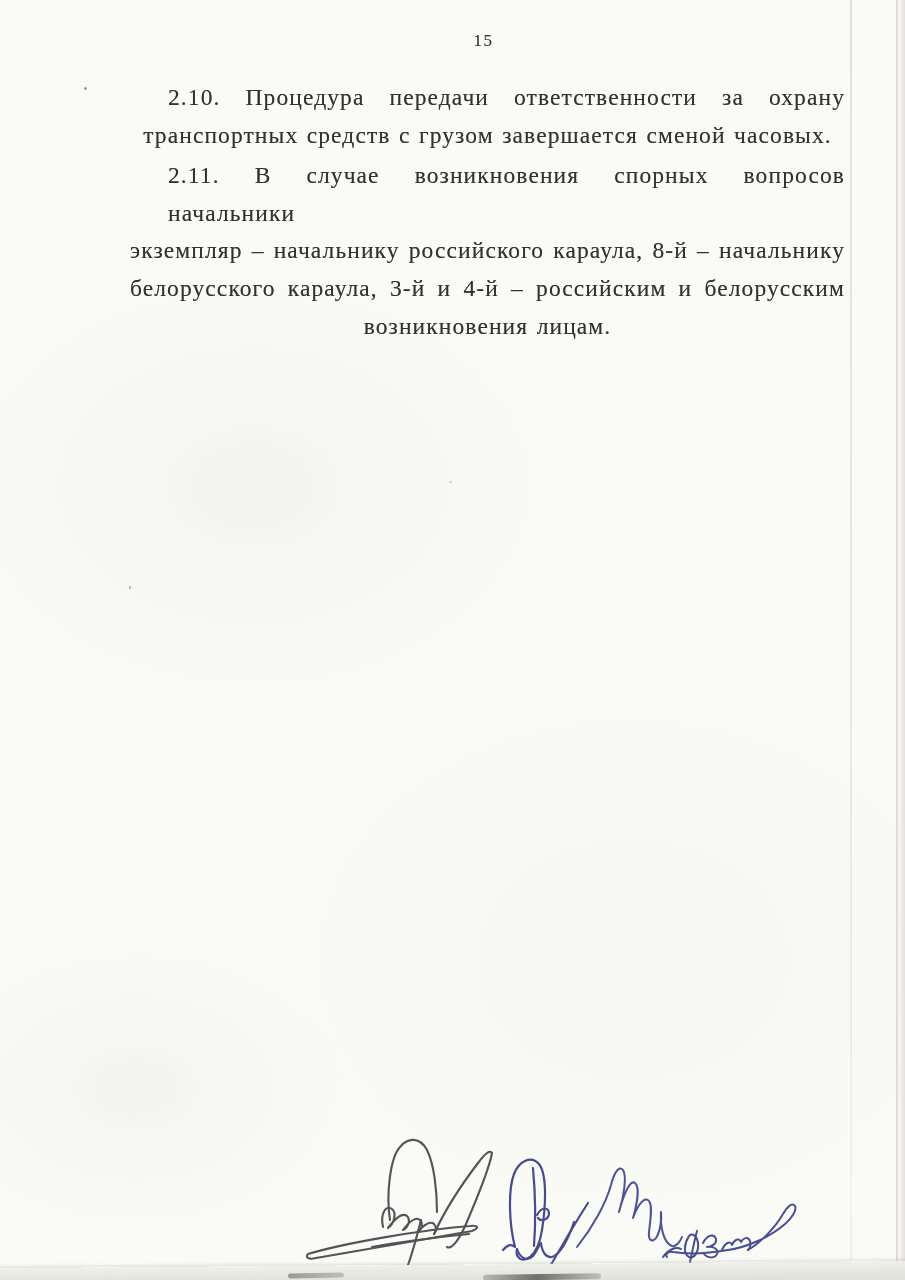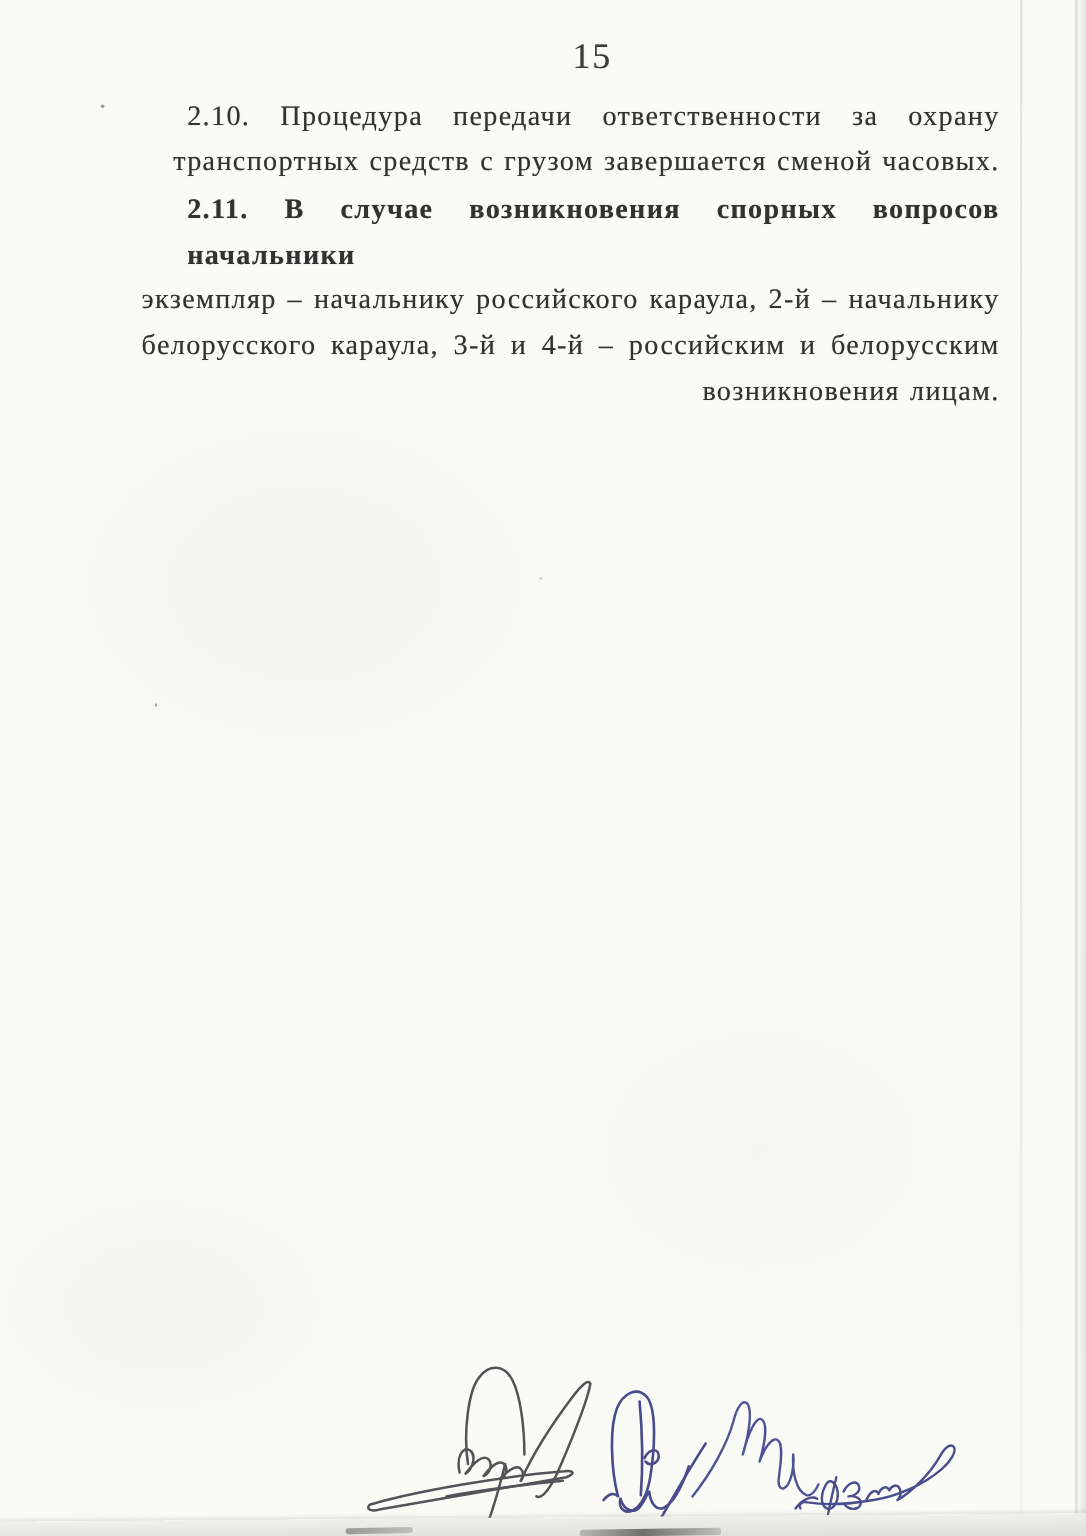"15" .page-number { font-size: 30px -> 17px; left: 136px -> 126px }
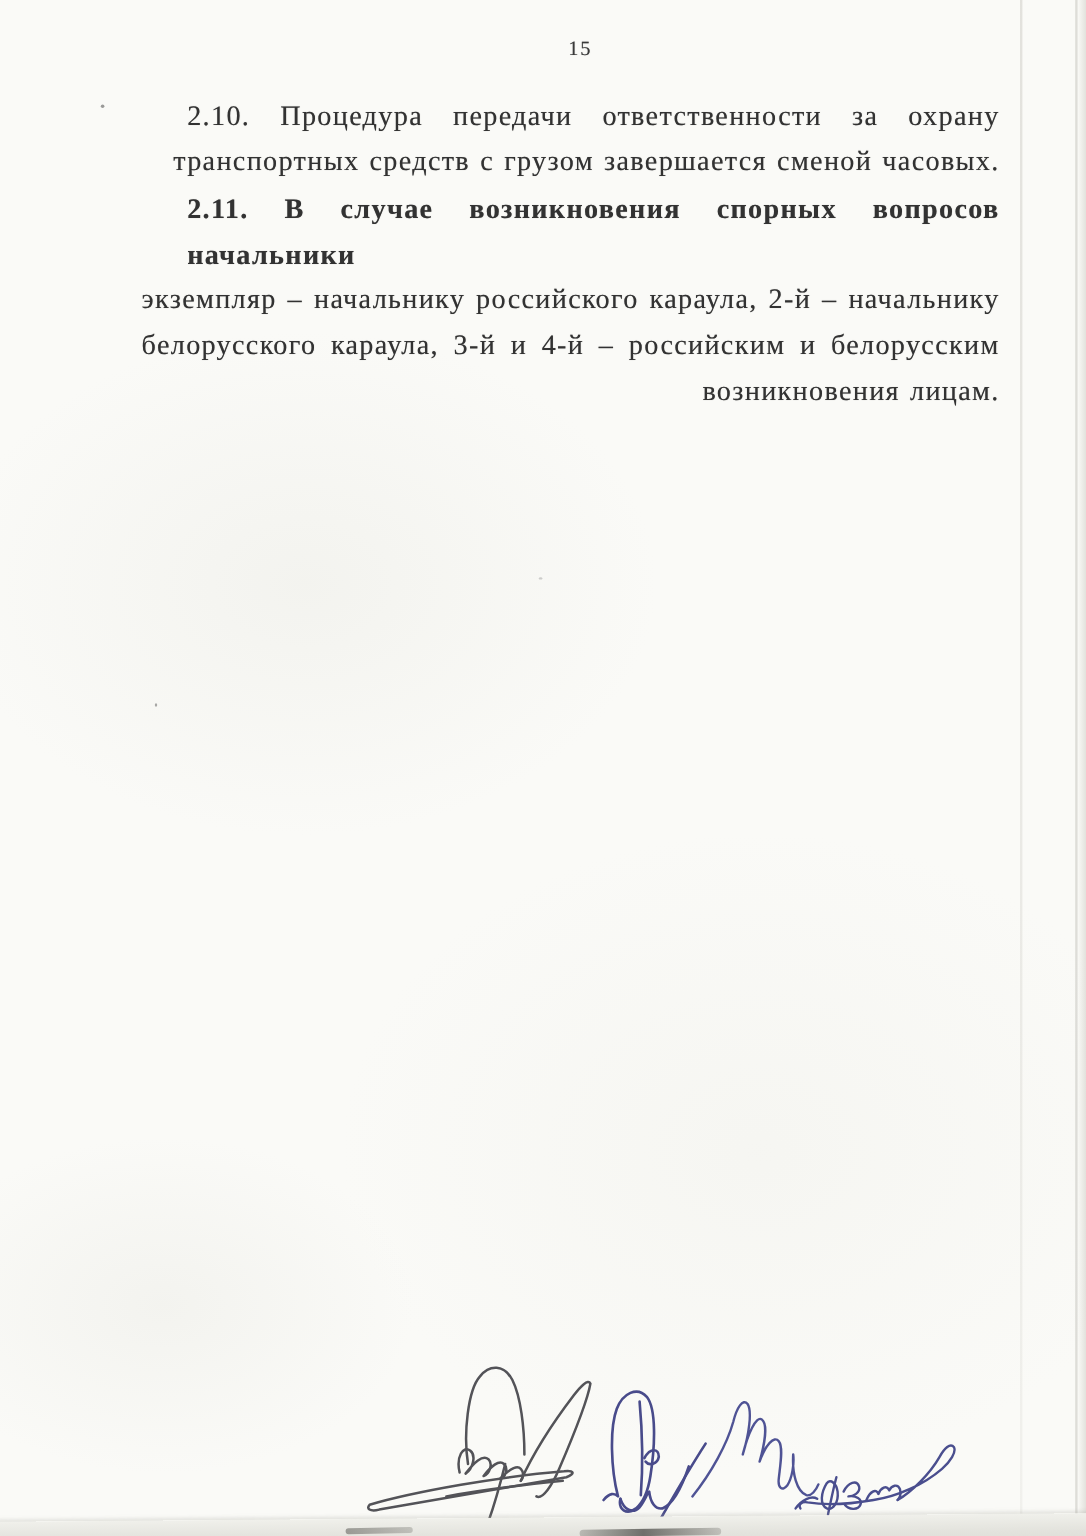"2.10. Процедура передачи ответственности" .text-block { left: 118px -> 130px }
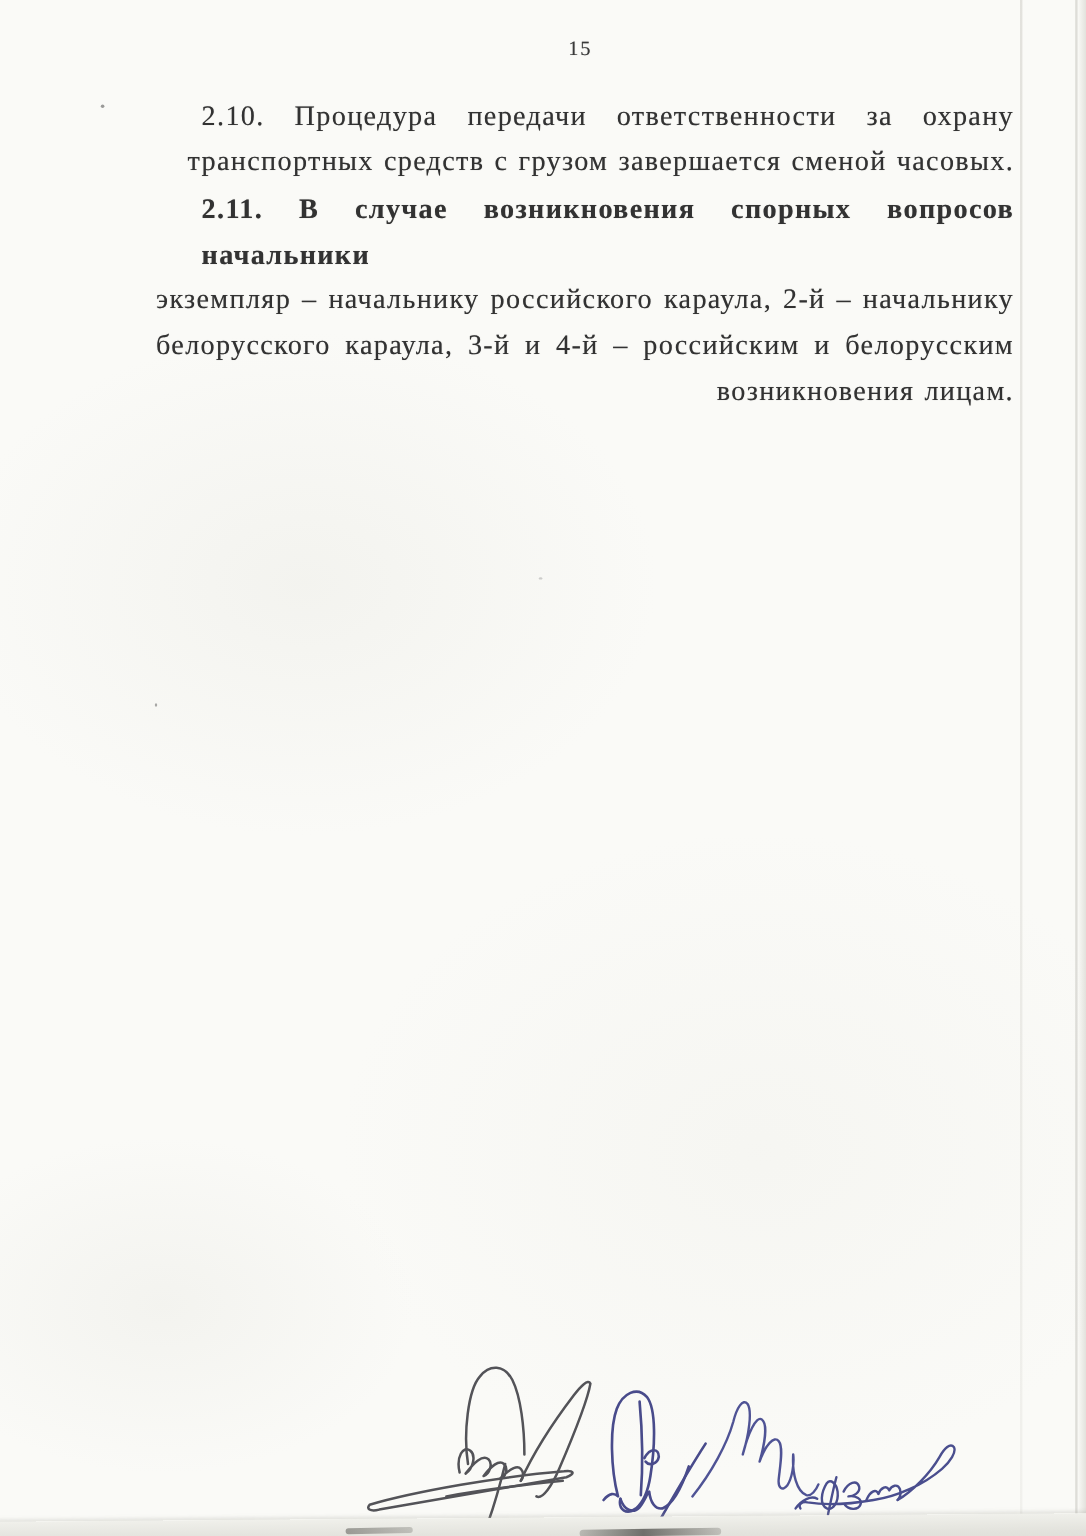"транспортных средств с грузом" .line.plain { text-align: right -> center }
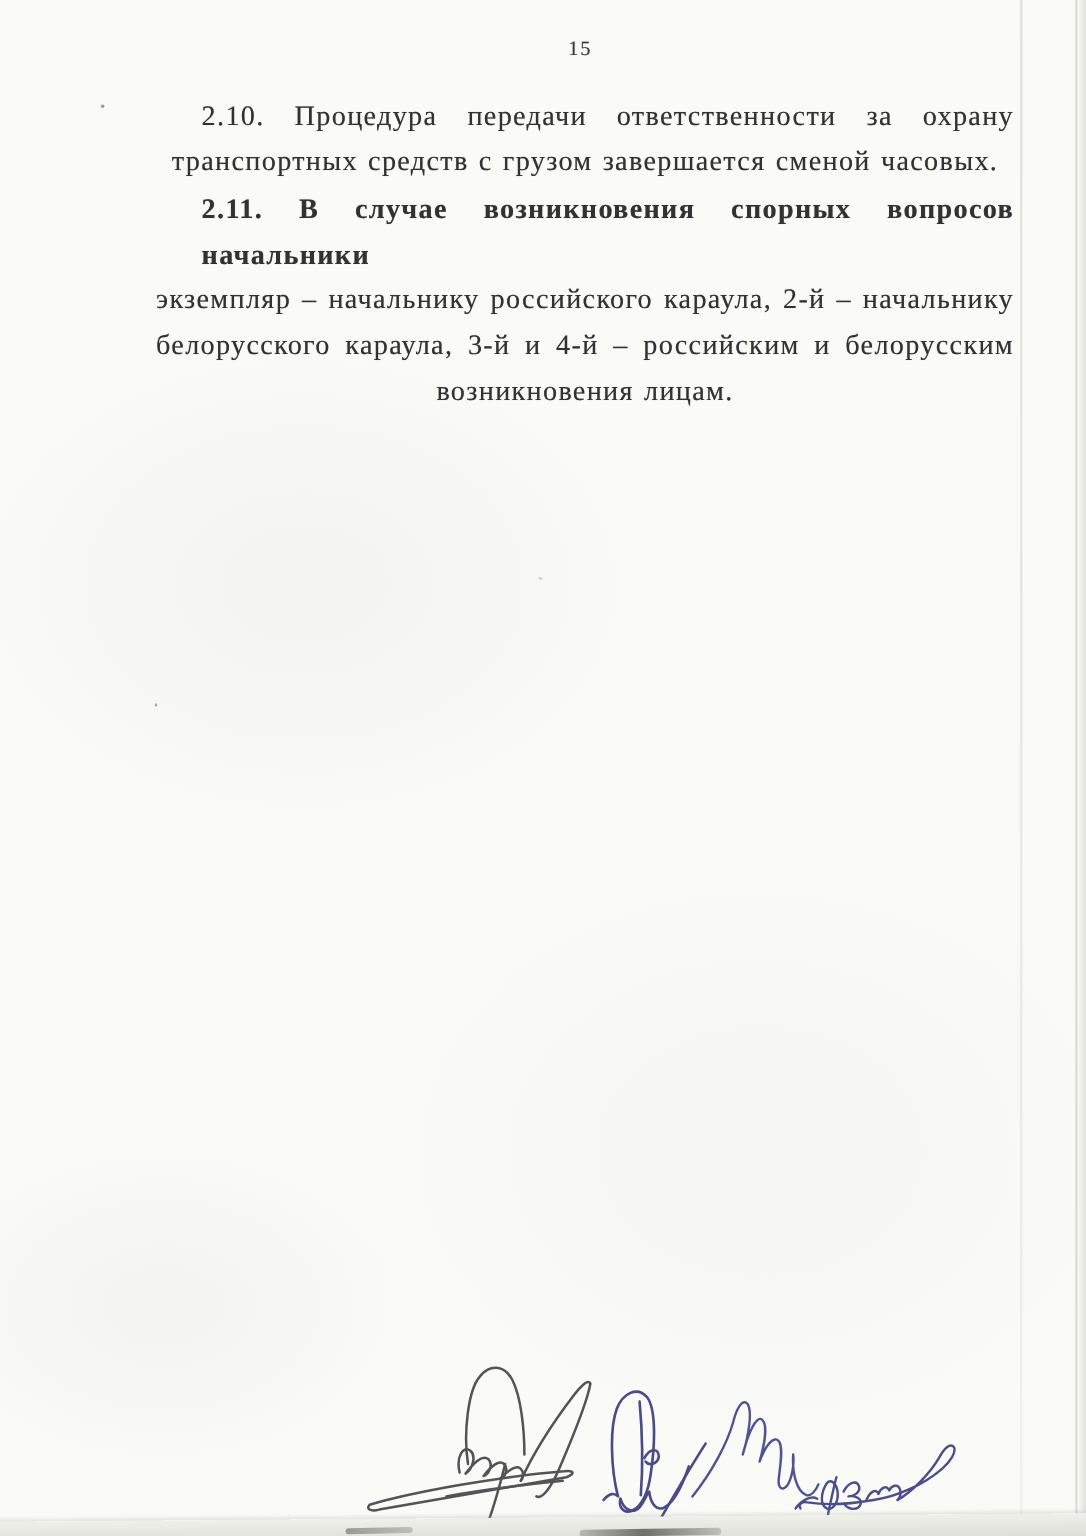"2.11. В случае возникновения спорных" .line.para-gap { font-weight: bold -> none }
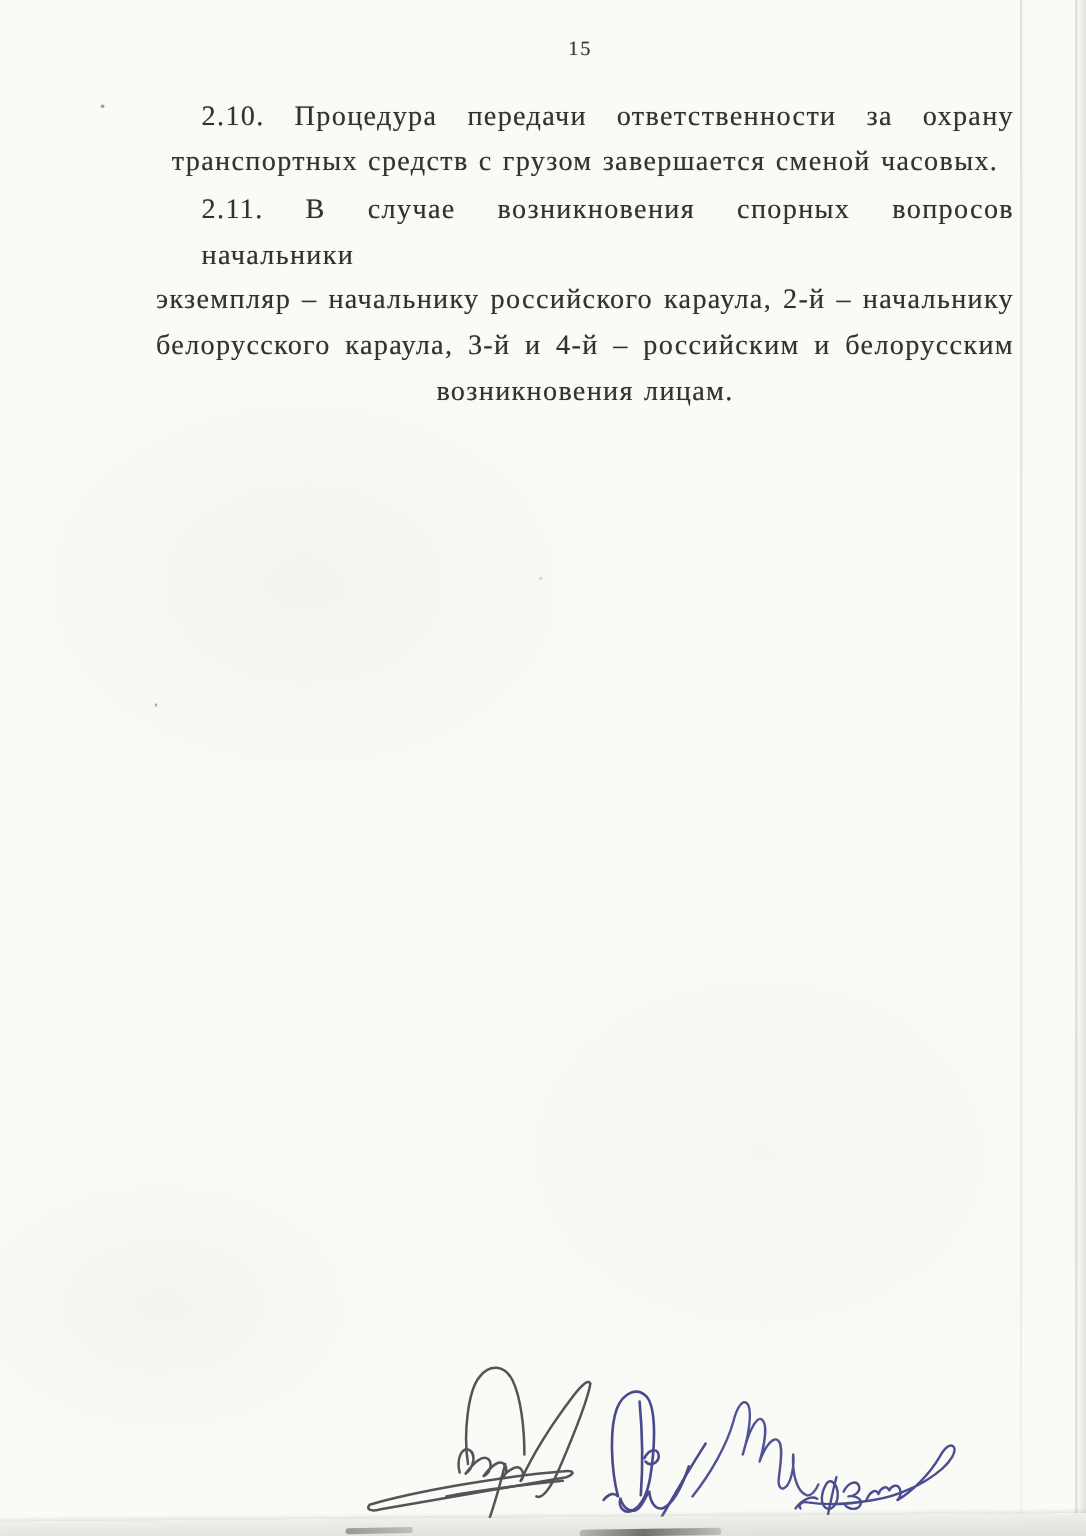"экземпляр – начальнику российского" div.line { text: 2-й -> 8-й }
